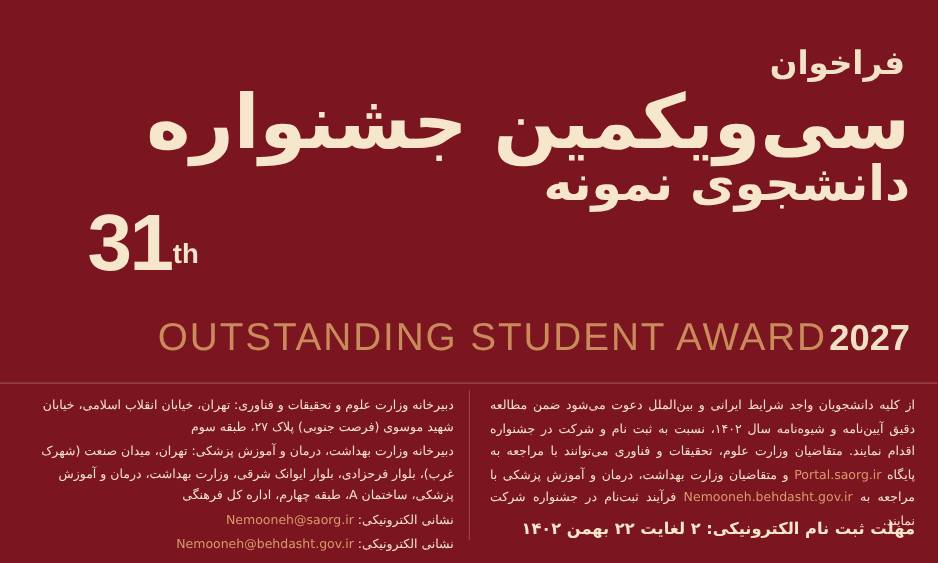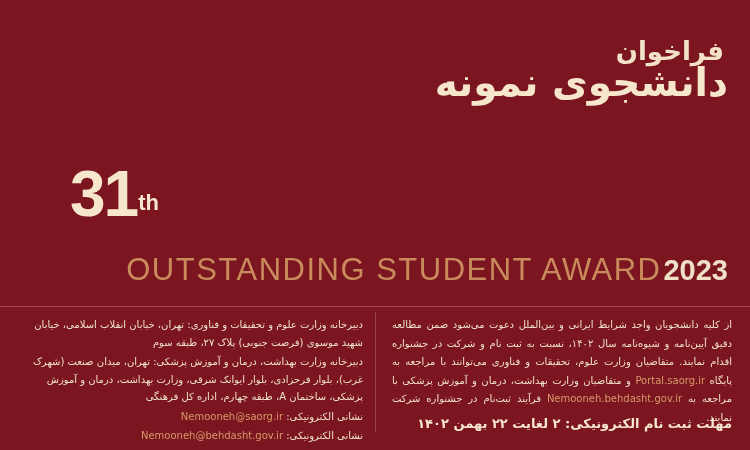"سیویکمین جشنواره" div.line-big { html: none -> <div>سی‌ویکمین جشنواره</div> }
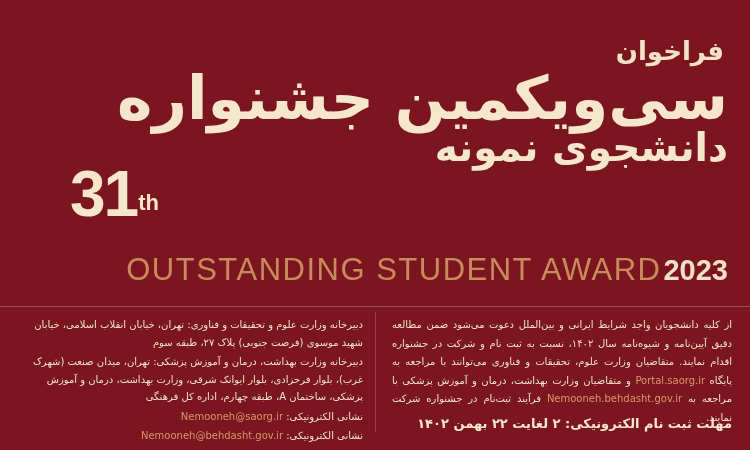"2023" span.eng-year { text: 2023 -> 2027 }
